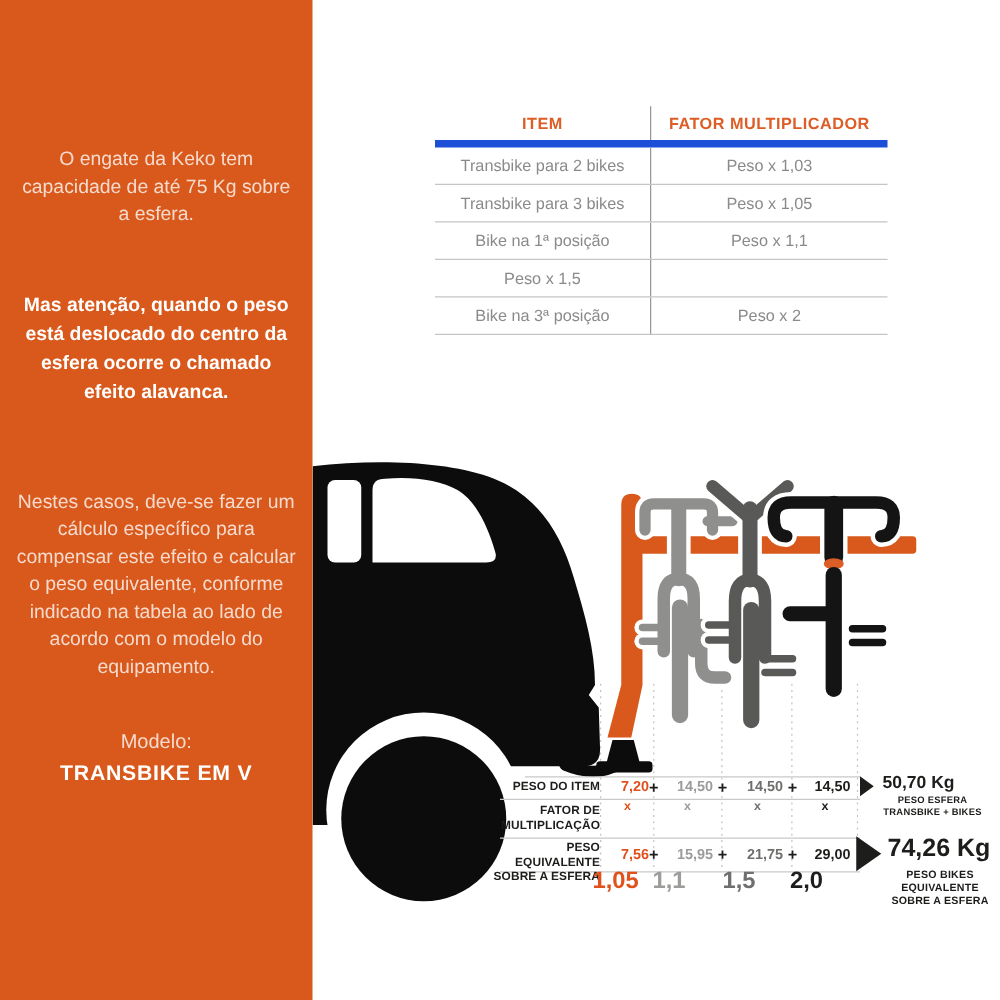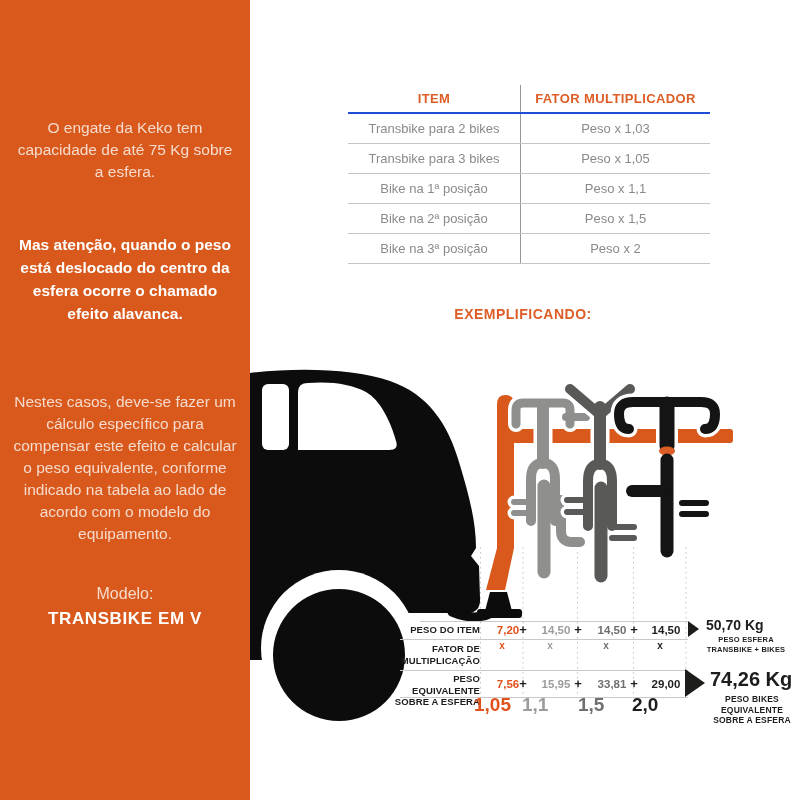"ITEM" .ft-head { border-bottom: 2px solid #1d4ed8 -> 6px solid #1d4ed8 }
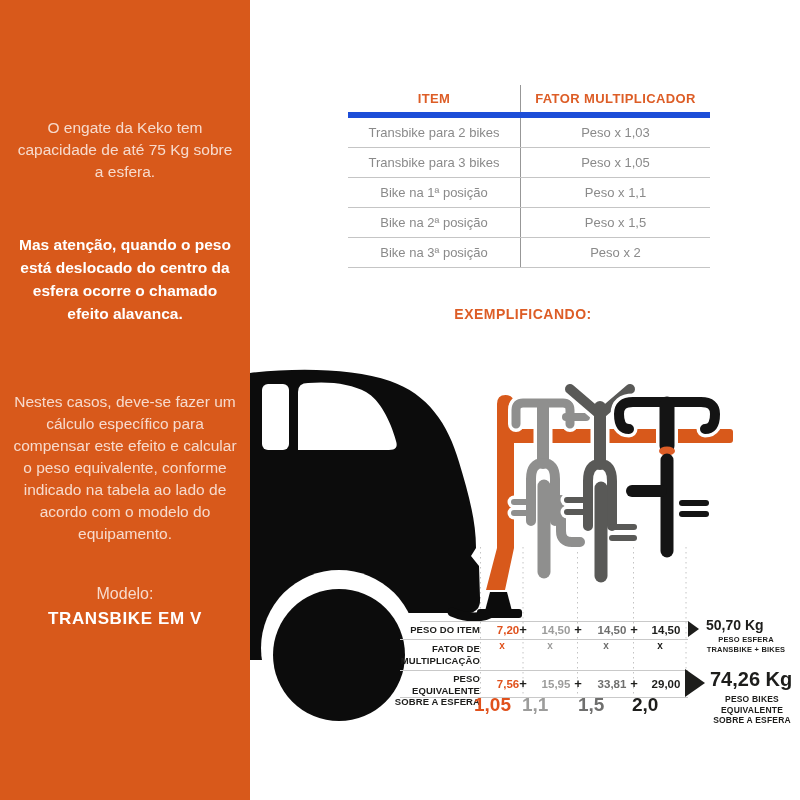"Bike na 2ª posição" div { html: <div>Bike na 2ª posição</div> -> none }
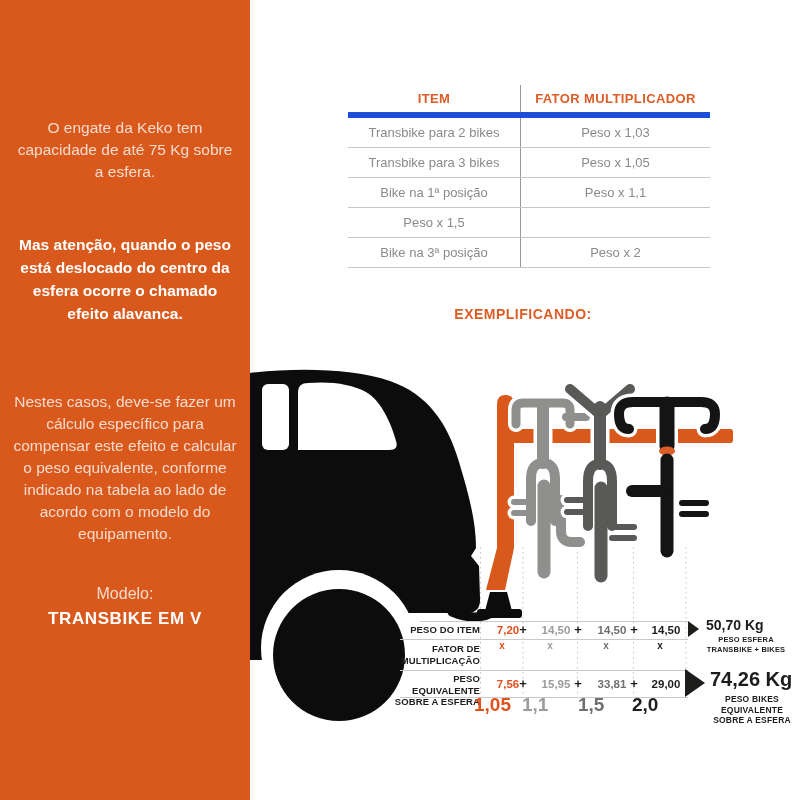"EXEMPLIFICANDO:" div.example-heading { html: <div>EXEMPLIFICANDO:</div> -> none }
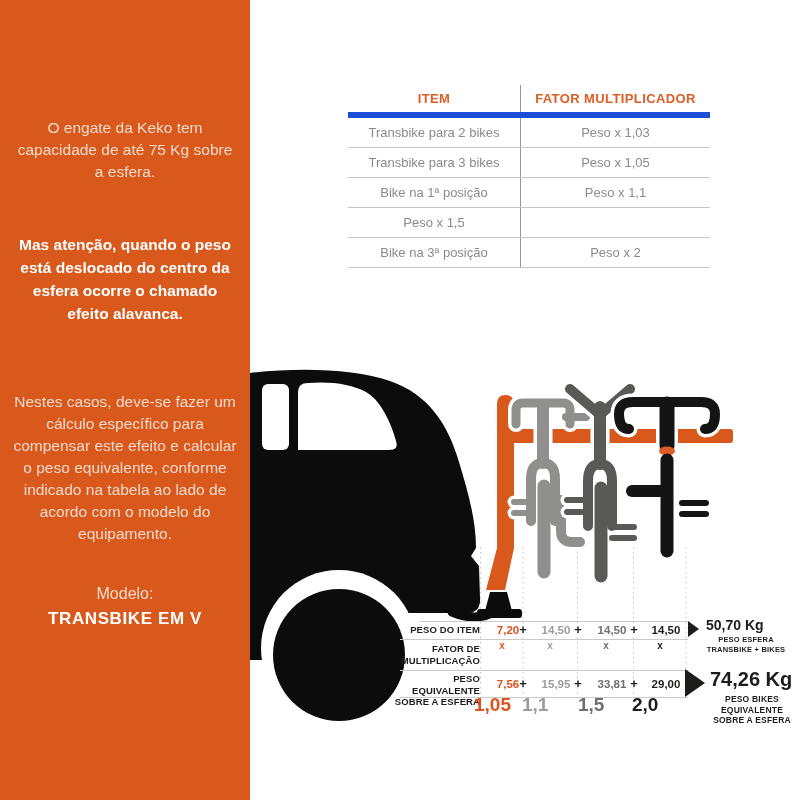"33,81" span.v { text: 33,81 -> 21,75 }
